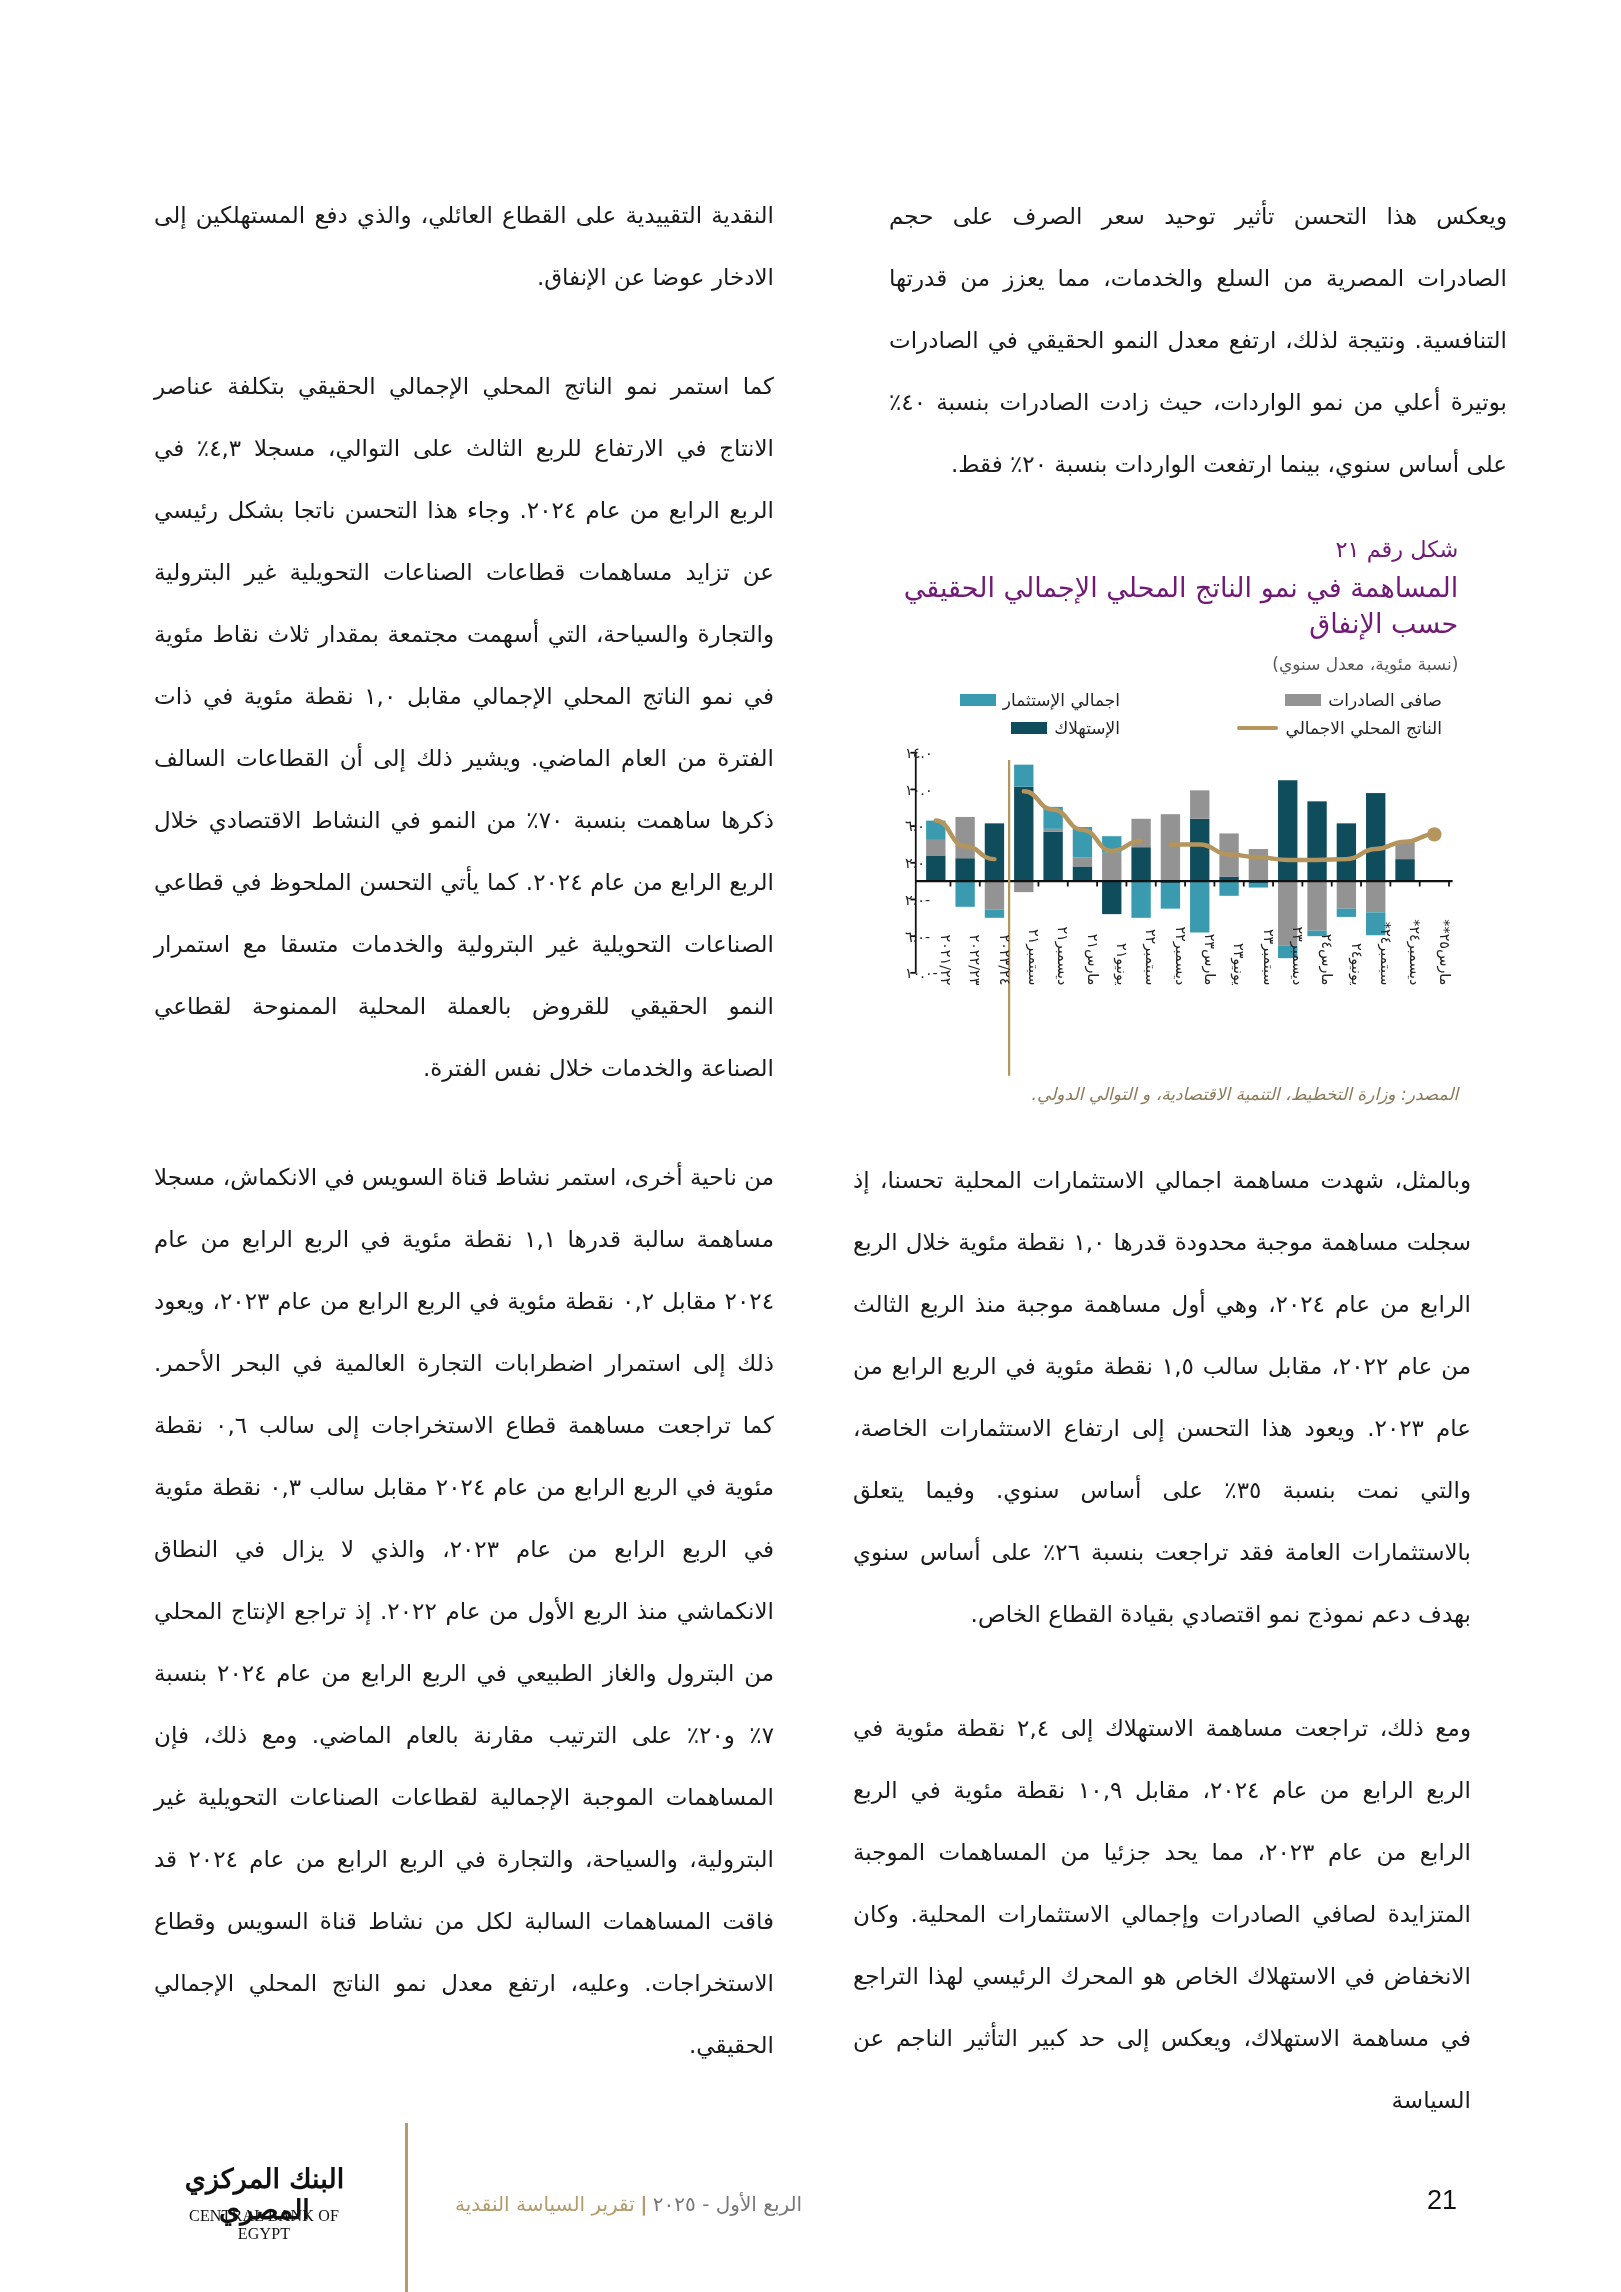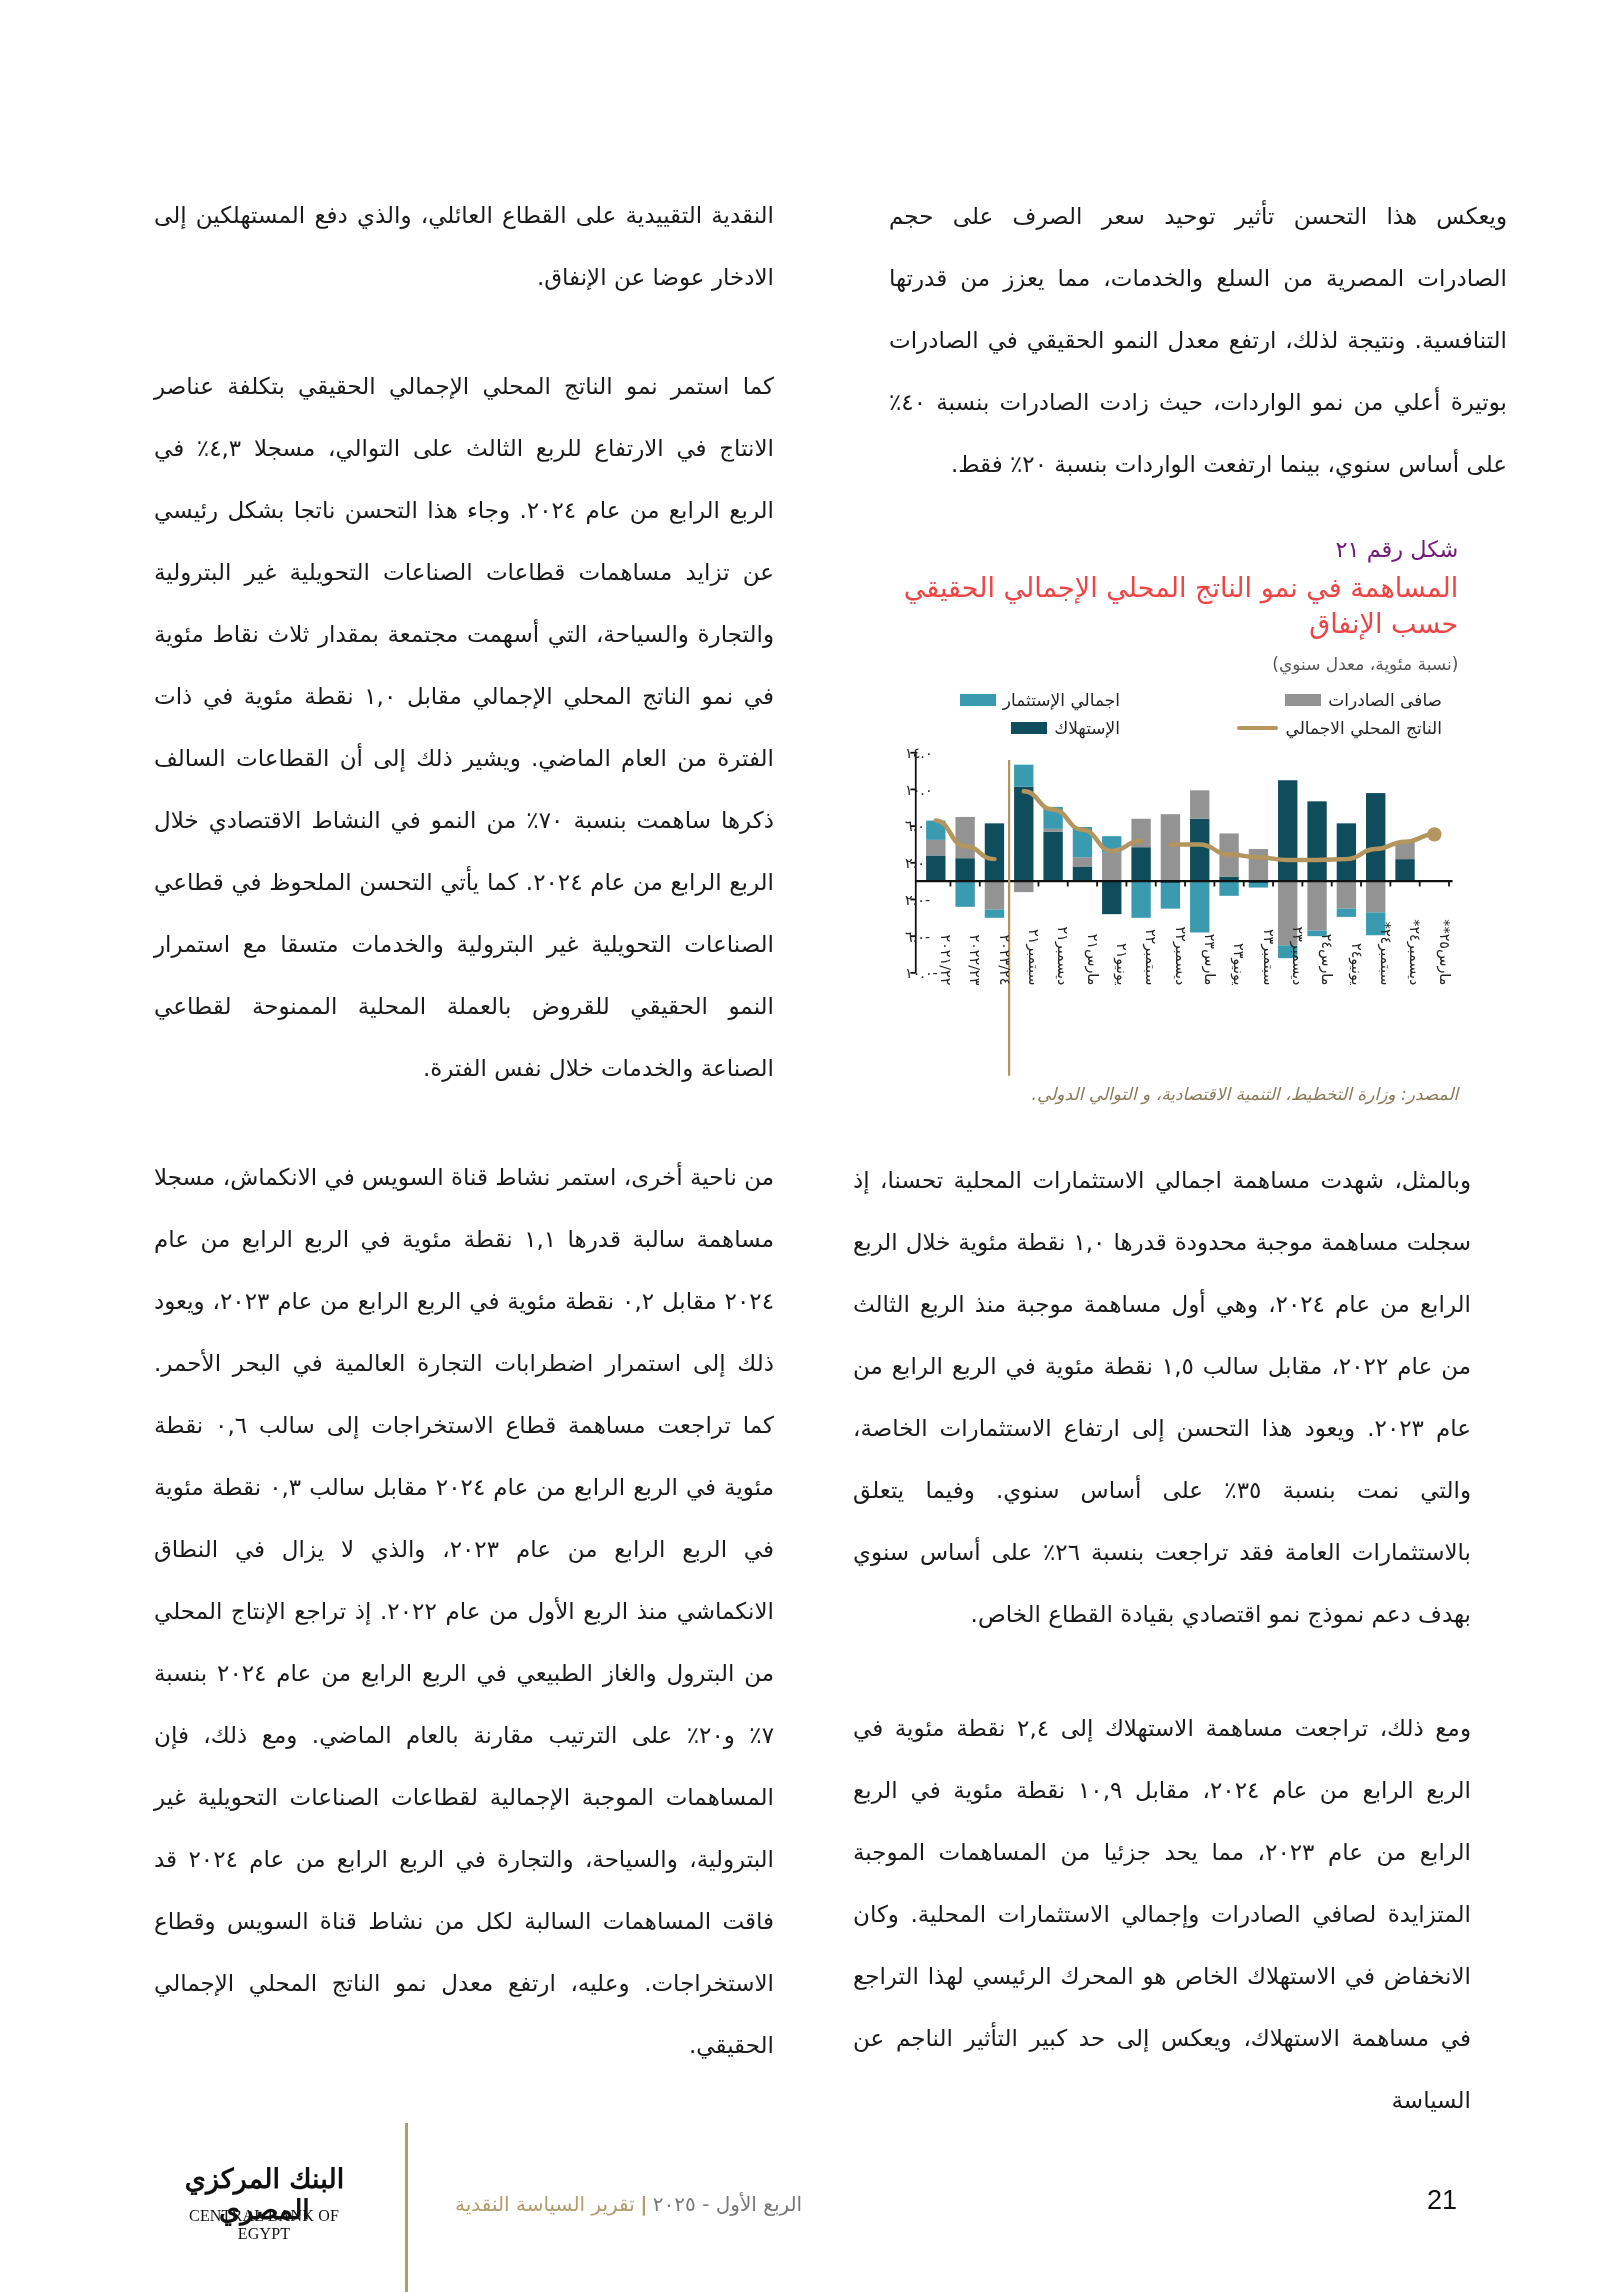"المساهمة في نمو الناتج المحلي" .fig-title { color: #ef4444 -> #701a75 }
